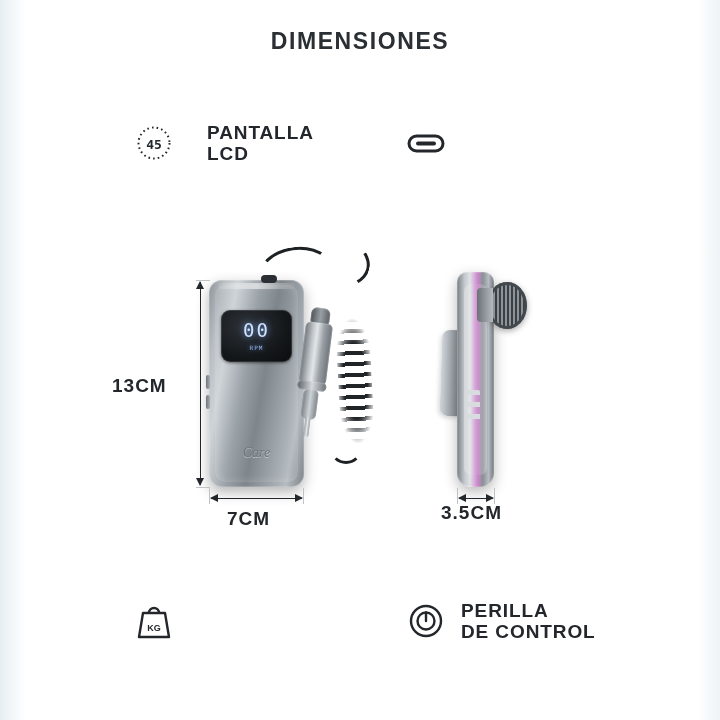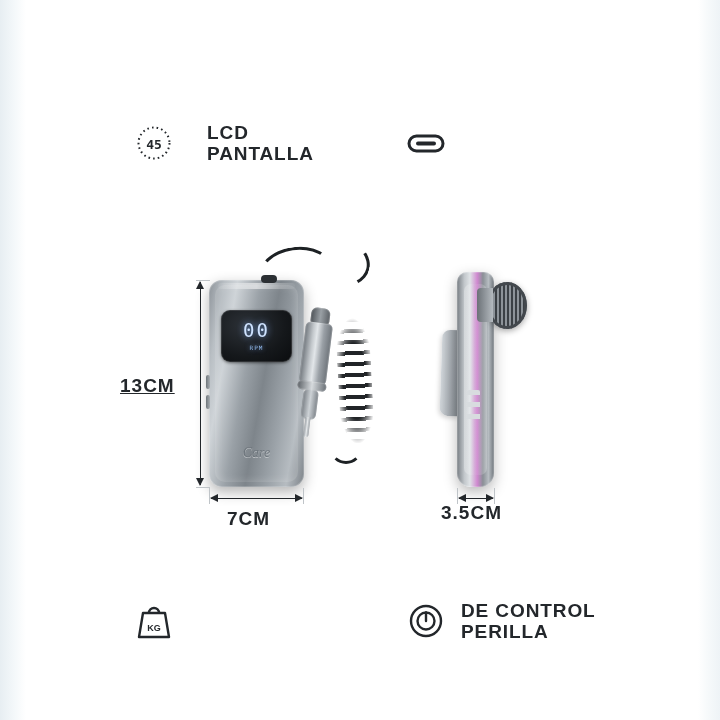"DIMENSIONES" div.title { html: none -> <div>DIMENSIONES</div> }
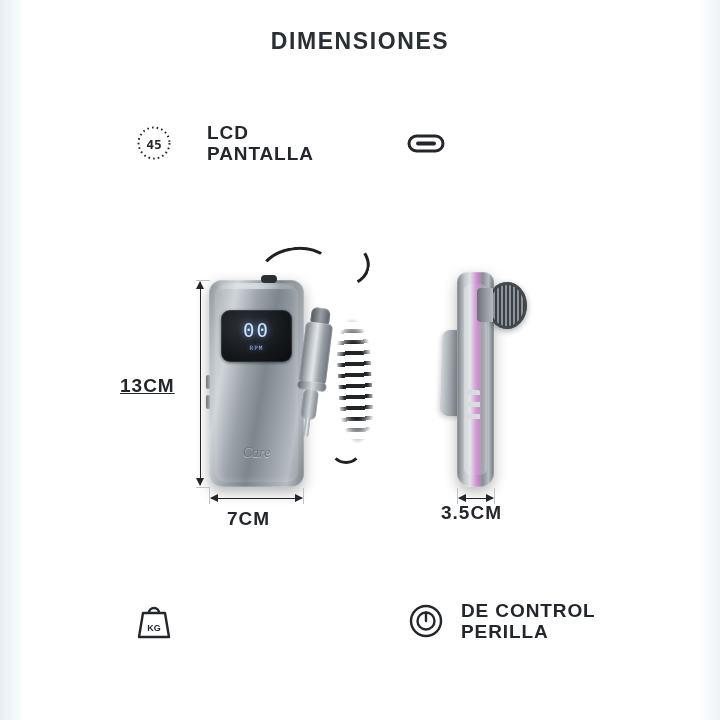"LCD" span { order: before "PANTALLA" -> after "PANTALLA" }
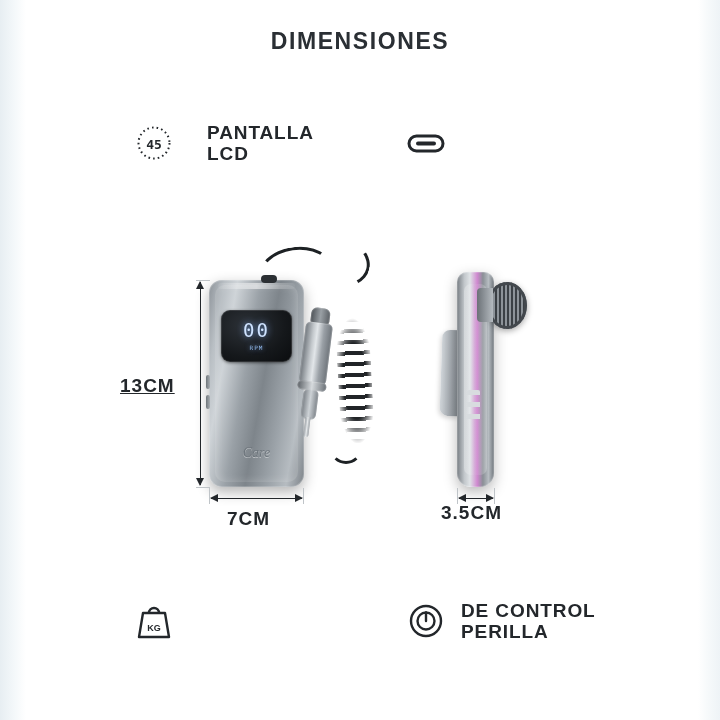"13CM" div.meas-label { left: 120px -> 112px; text-decoration: underline -> none }
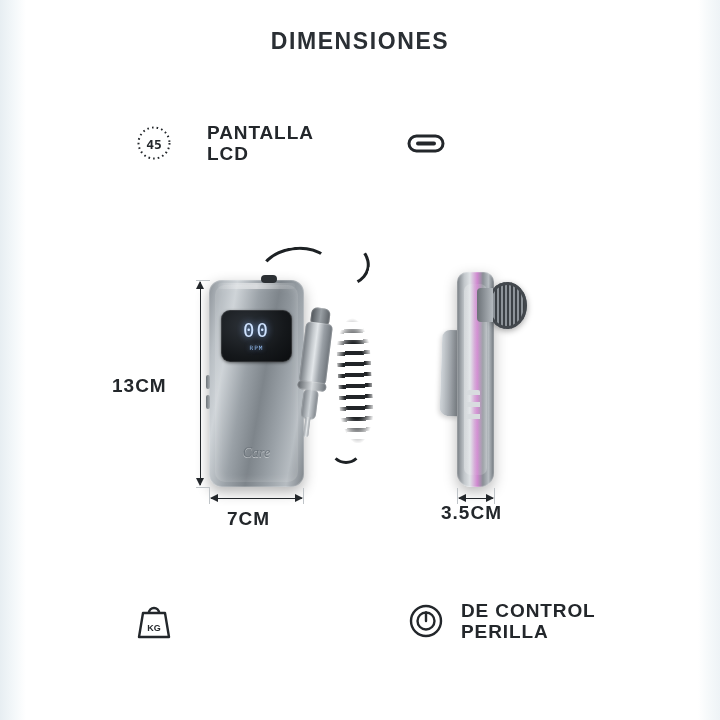"DE CONTROL" span { order: before "PERILLA" -> after "PERILLA" }
